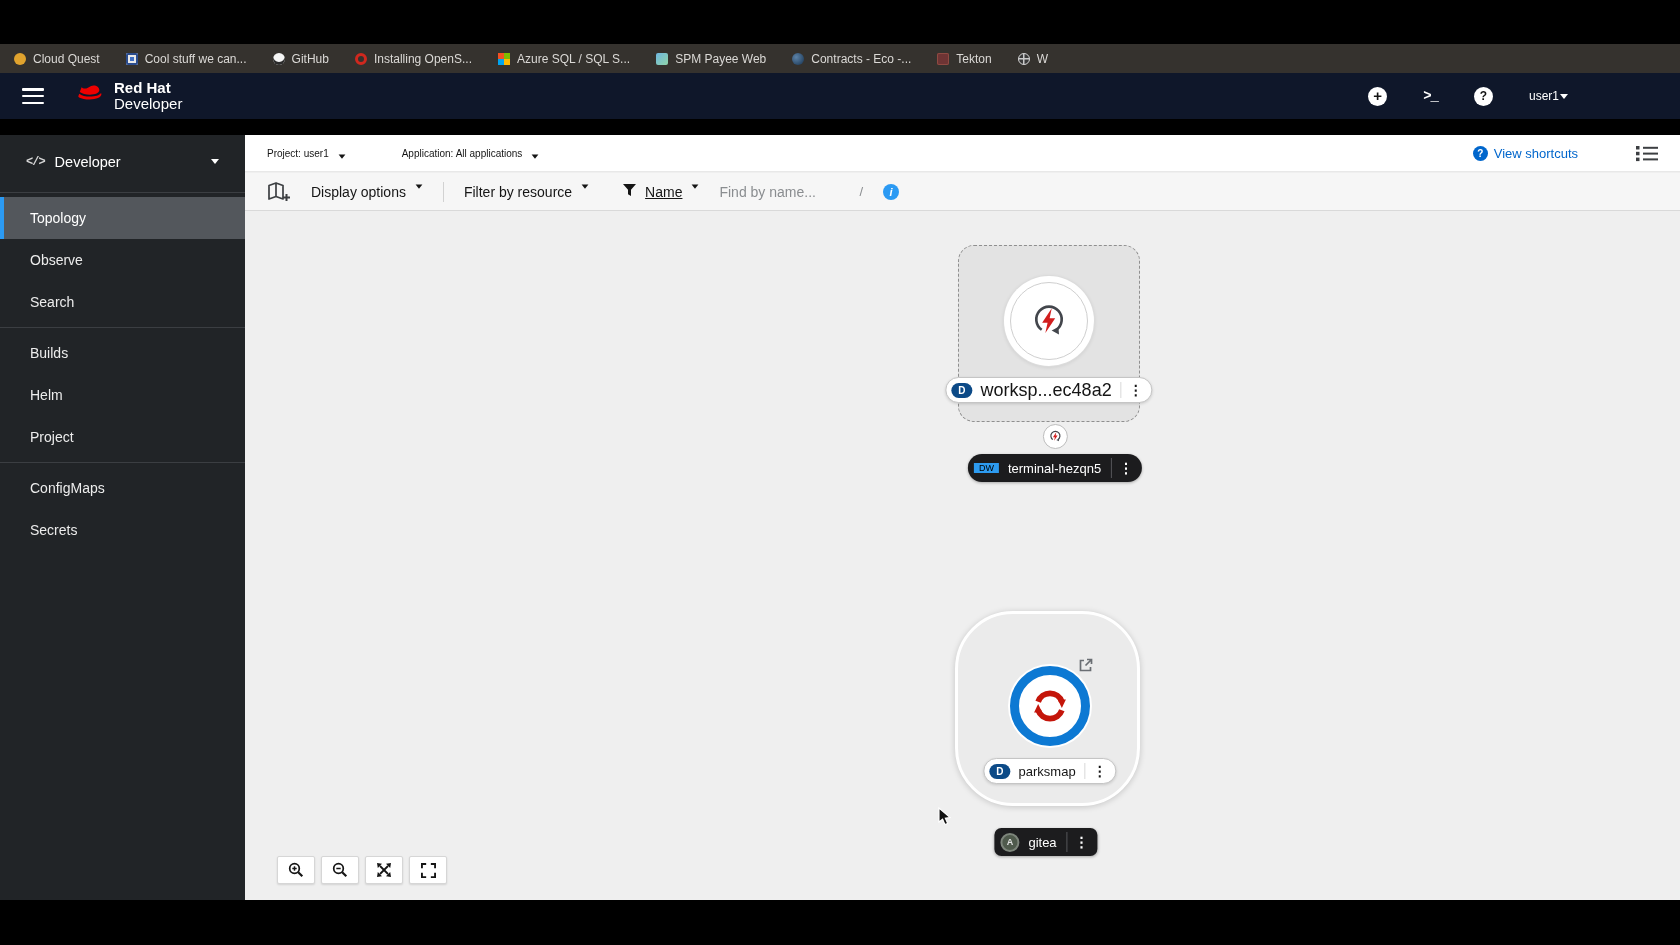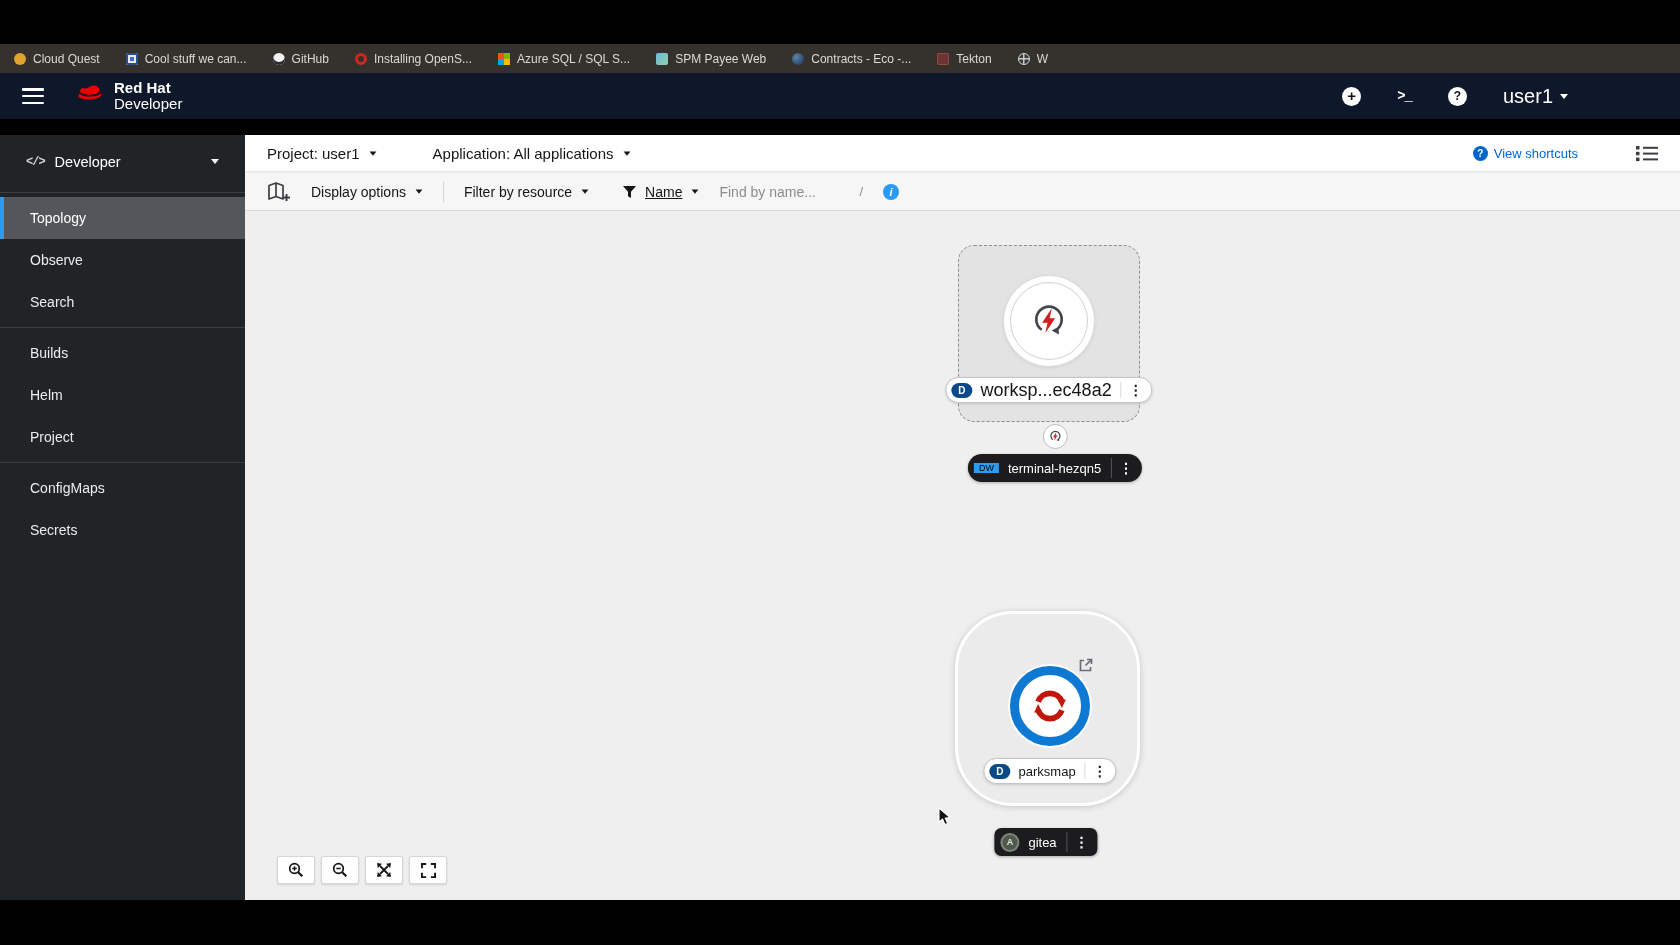"user1" .user-menu { font-size: 20px -> 12px; gap: 7px -> 1px }
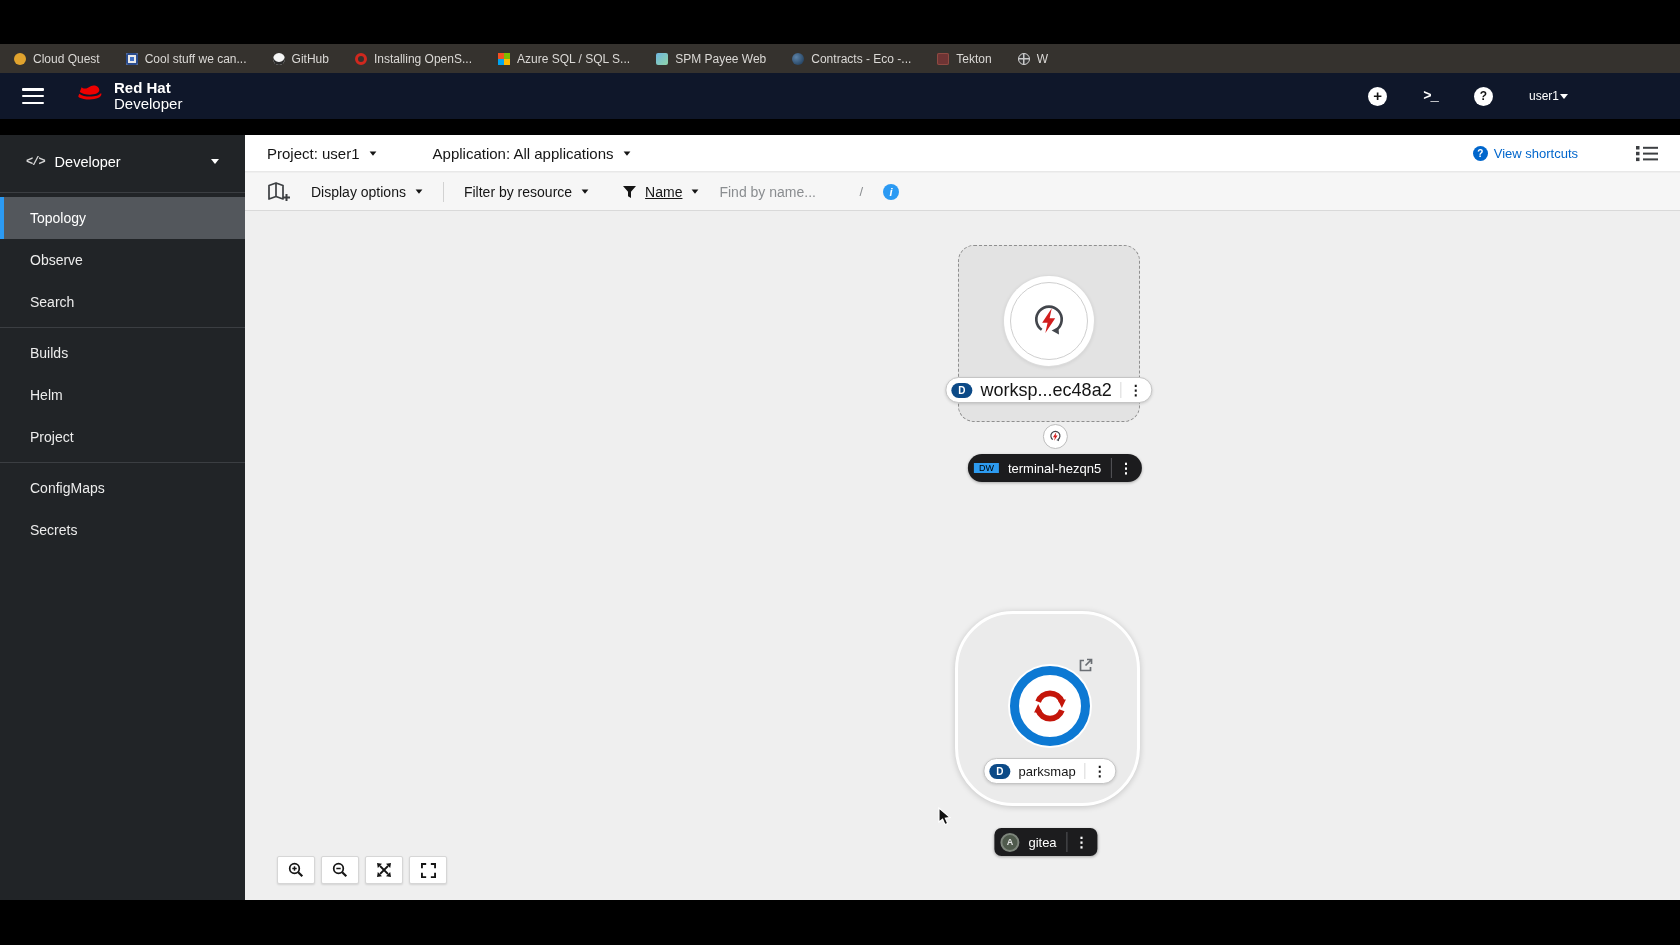"Project: user1" .ctx-select { align-items: center -> flex-end; font-size: 15px -> 10px }
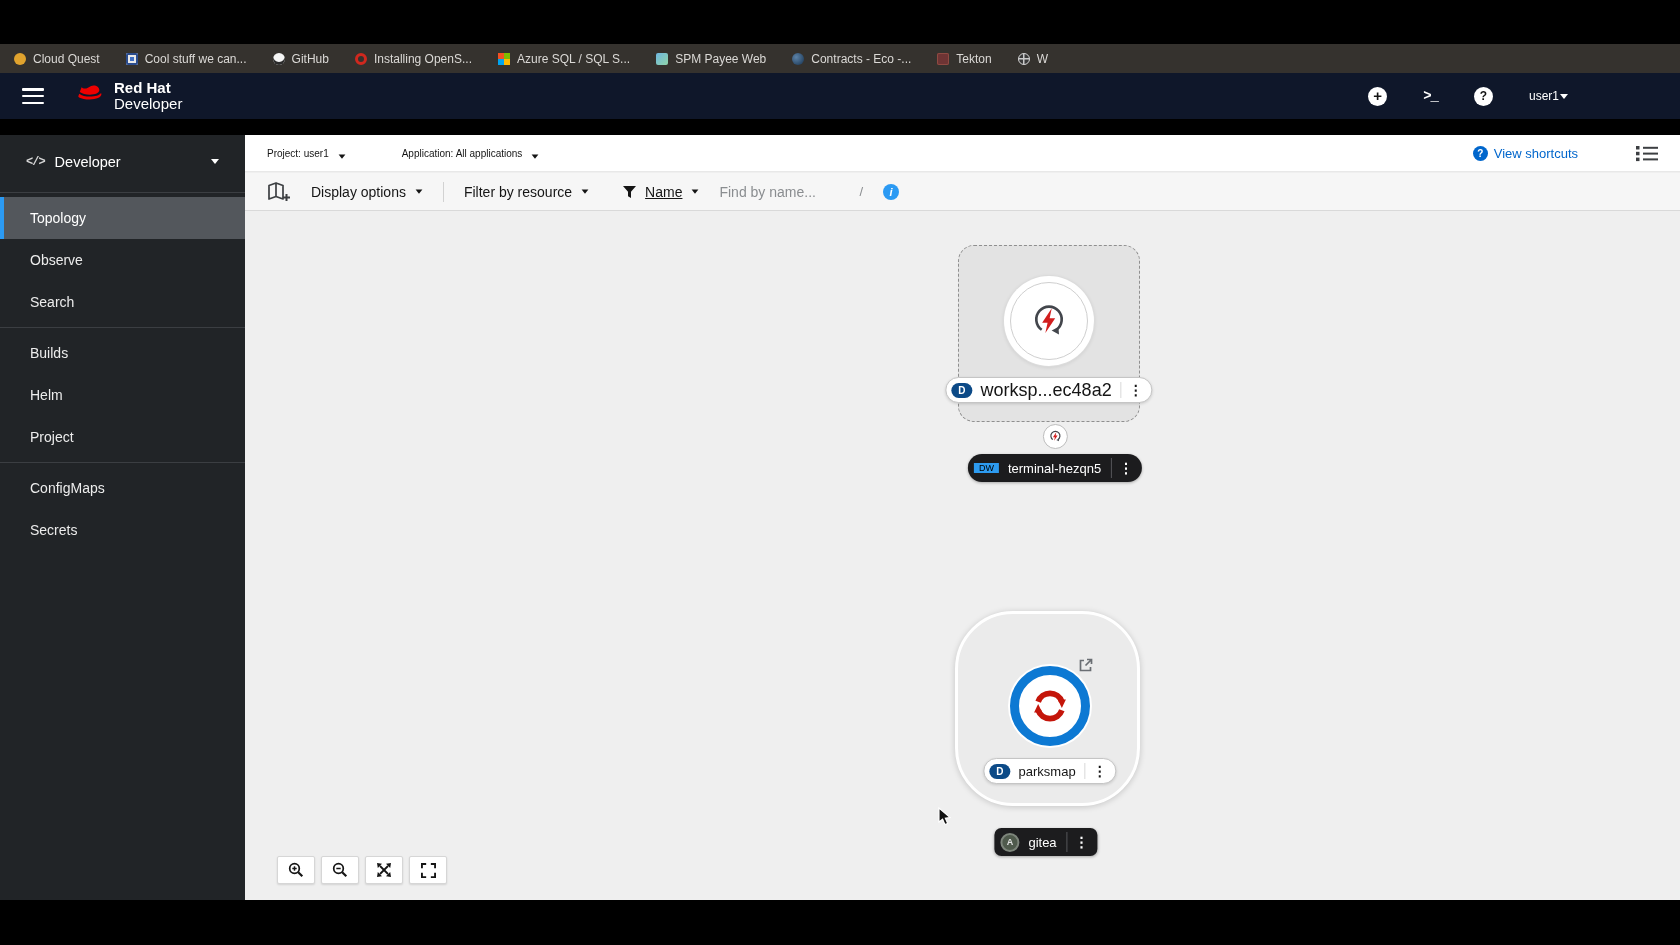"Display options" .tb-select { align-items: center -> flex-start }
